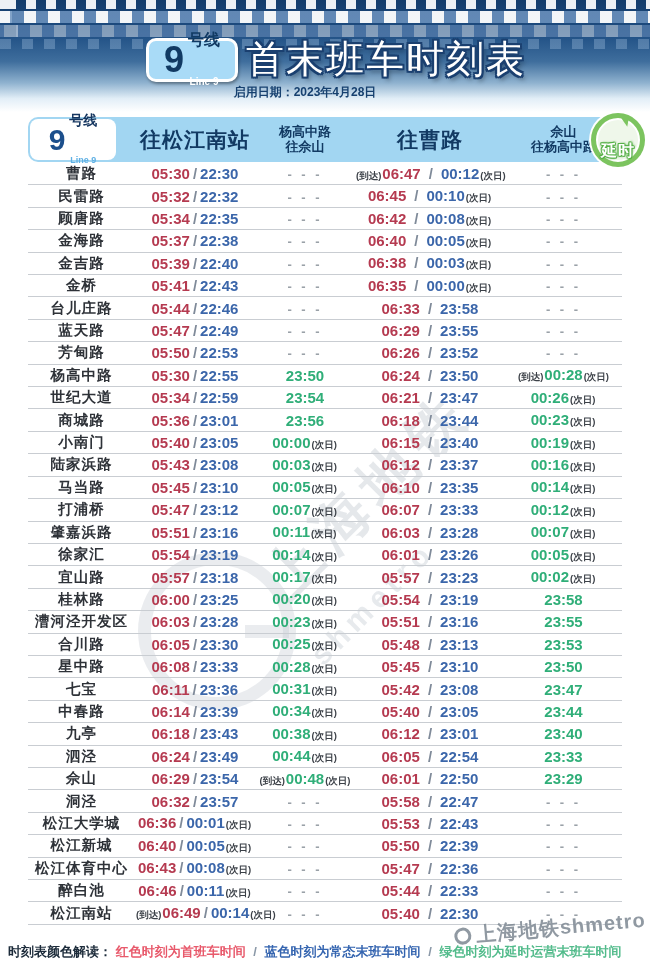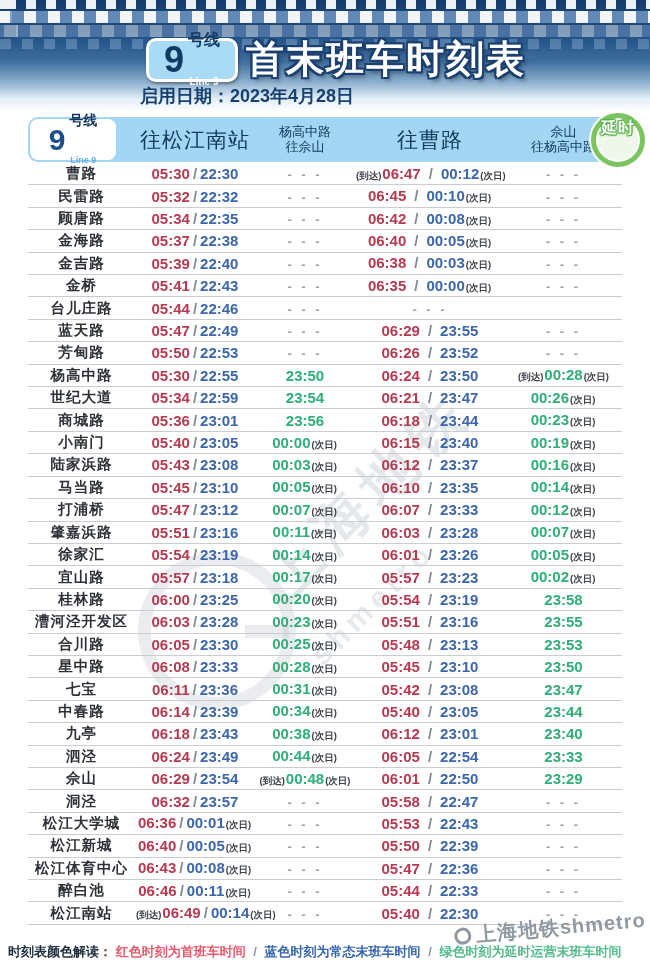"首末班车时刻表" .main-title { font-weight: bold -> normal }
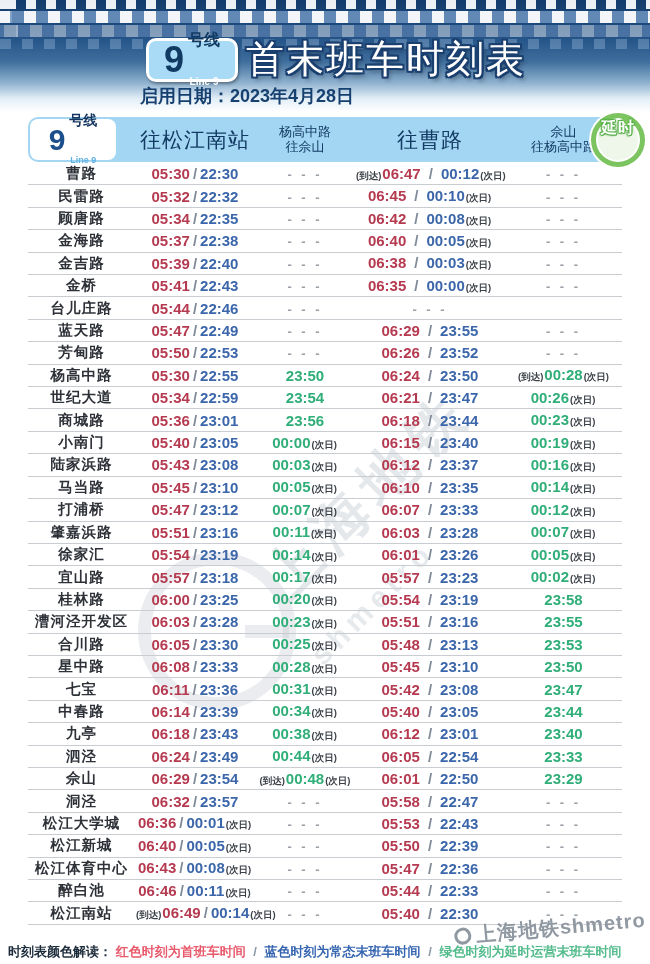"启用日期：2023年4月28日" .subtitle { font-size: 18px -> 12px; text-align: none -> center }
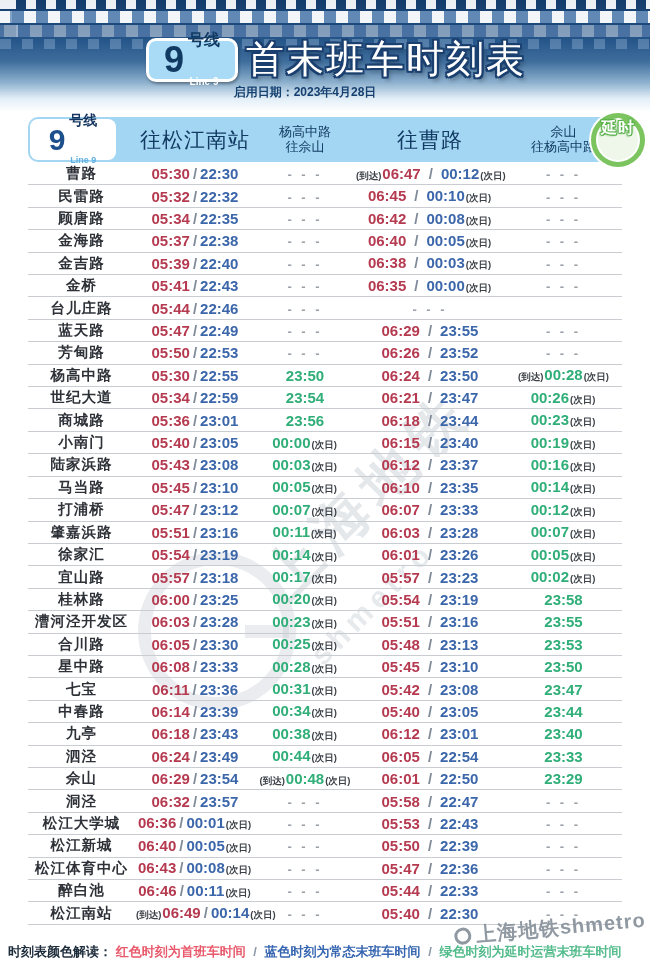"往松江南站" .th { font-weight: normal -> bold }
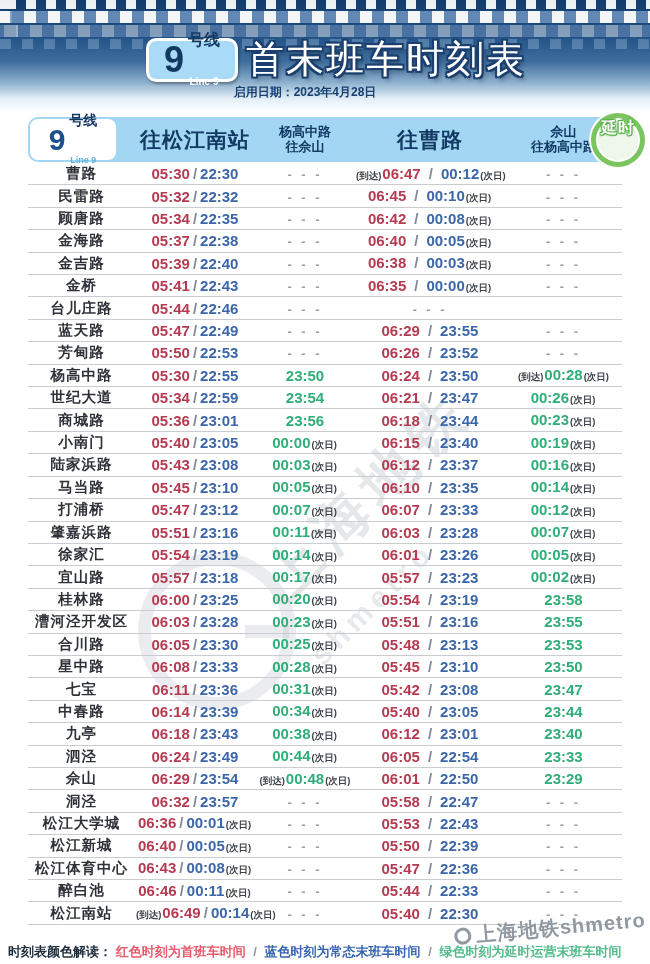"延时" .delay-badge { align-items: flex-start -> flex-end }
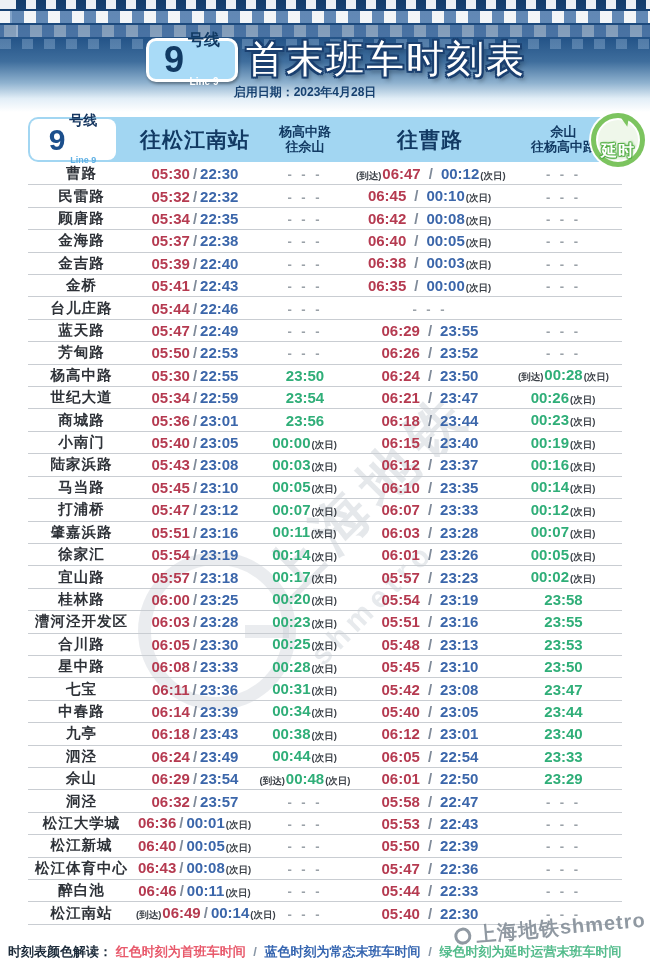"06:33 / 23:58" div.td { html: none -> <div><span>06:33</span><span>/</span><span>23:58</span></div> }
